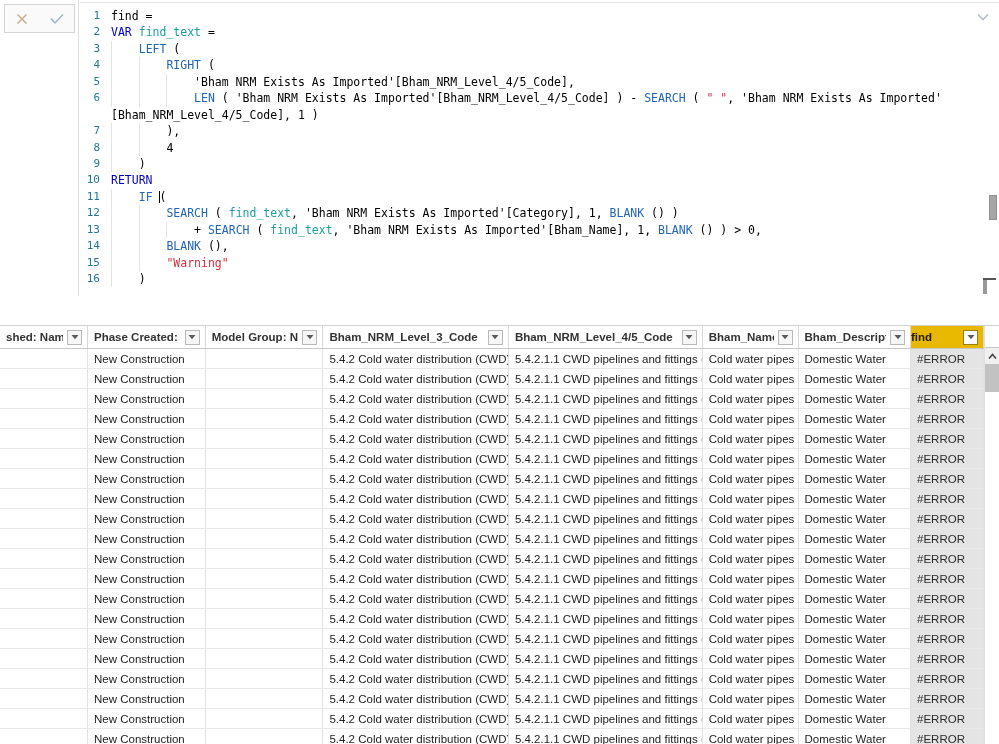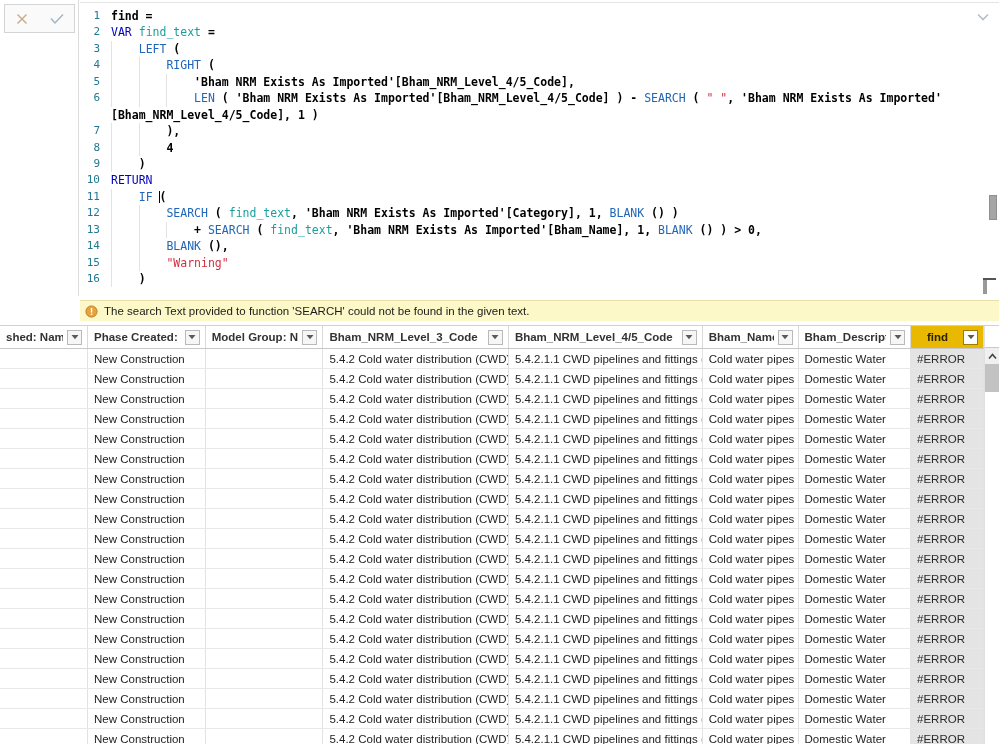"find =" .t-plain { font-weight: bold -> none }
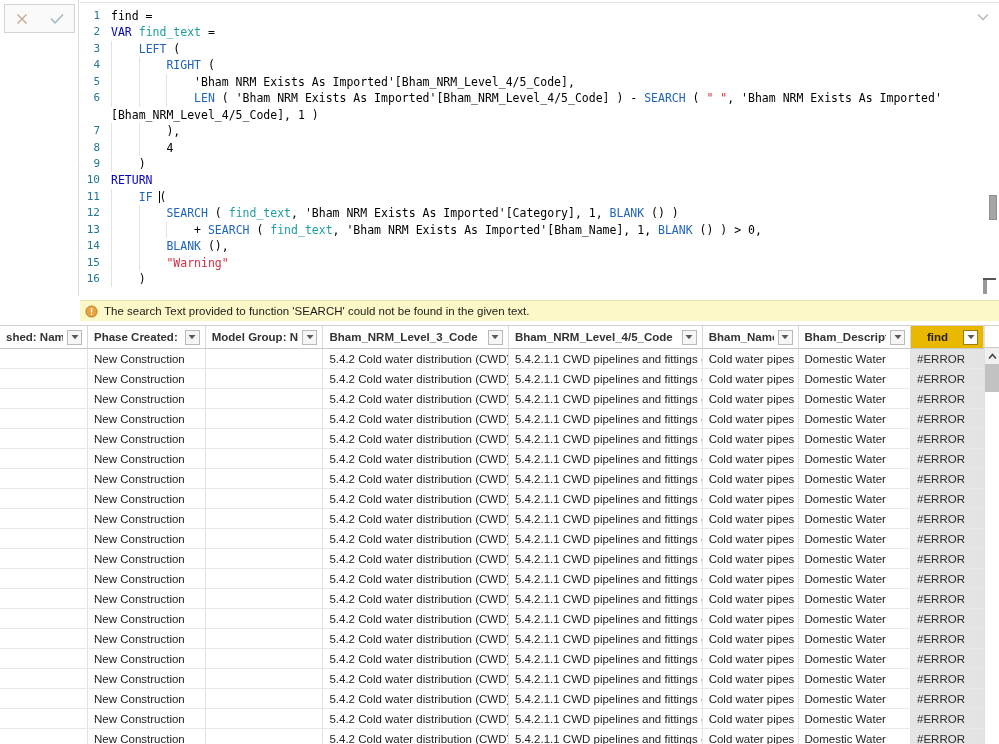"The search Text provided to" div.error-bar { html: <div> <svg> <circle></circle> <rect></rect> <rect></rect> </svg> <span>The search Text provided to function 'SEARCH' could not be found in the given text.</span> </div> -> none }
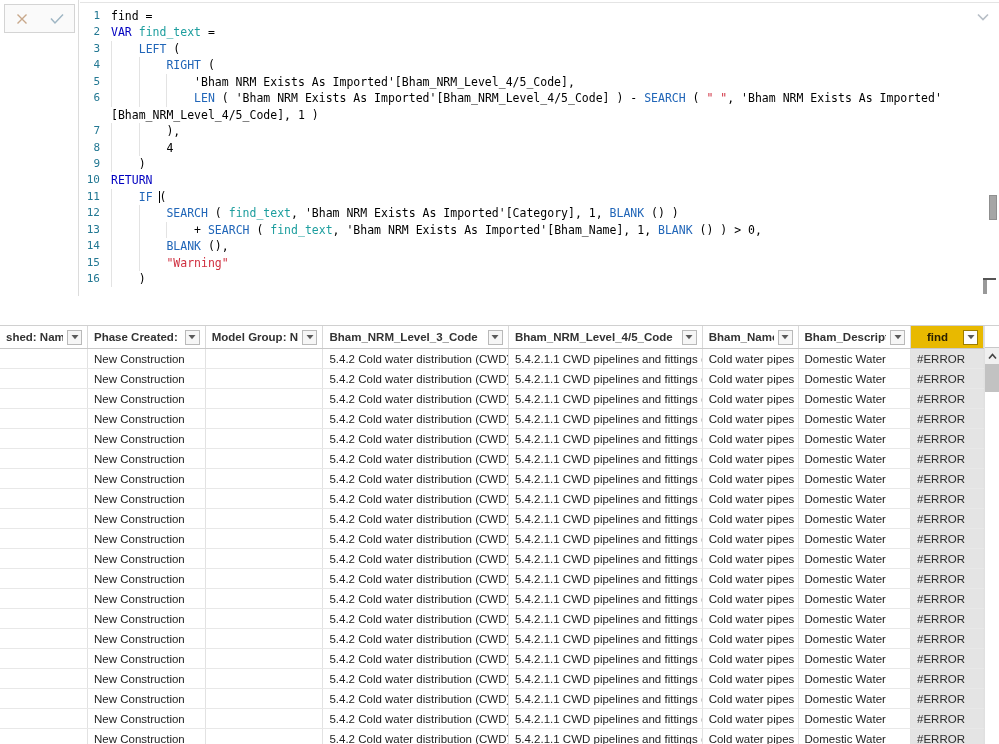"find" table.grid th.sel { padding-left: 16px -> 0 }
